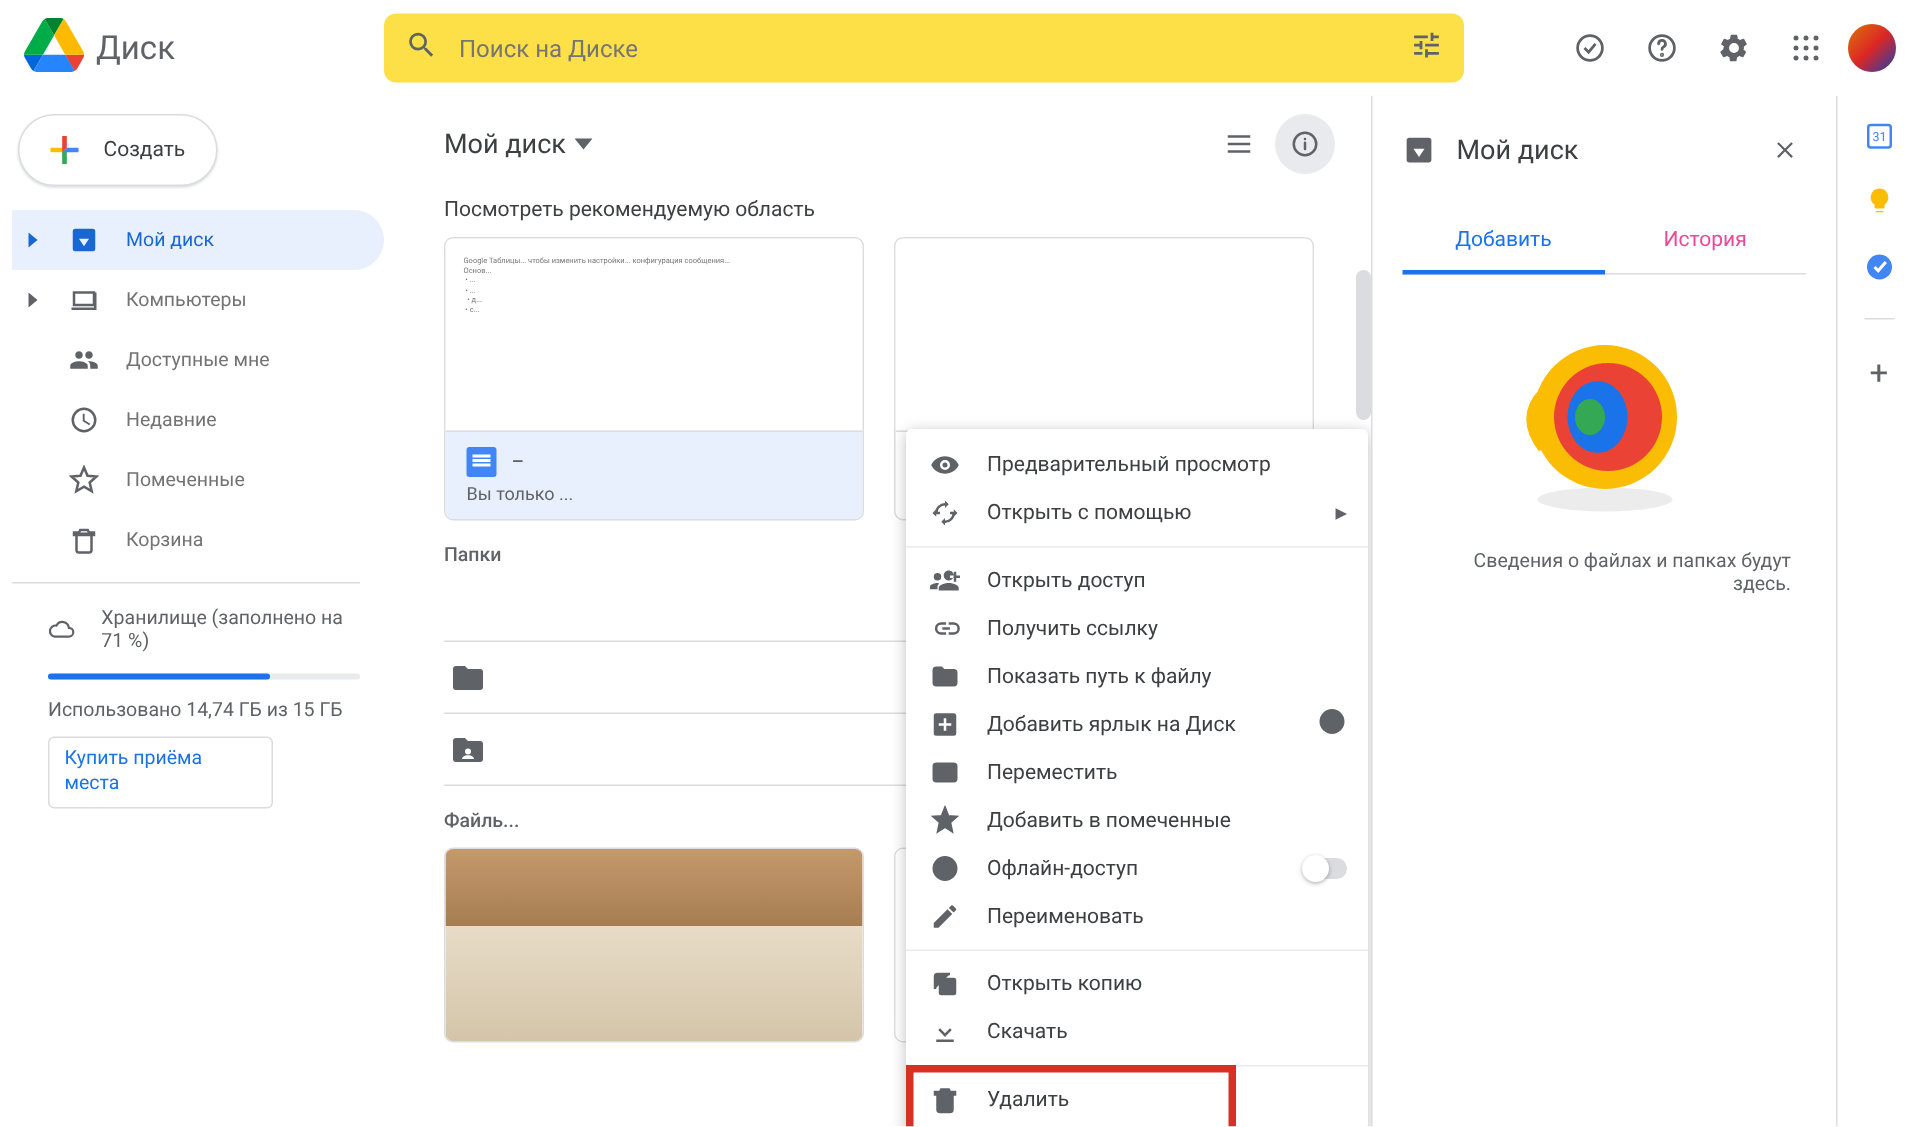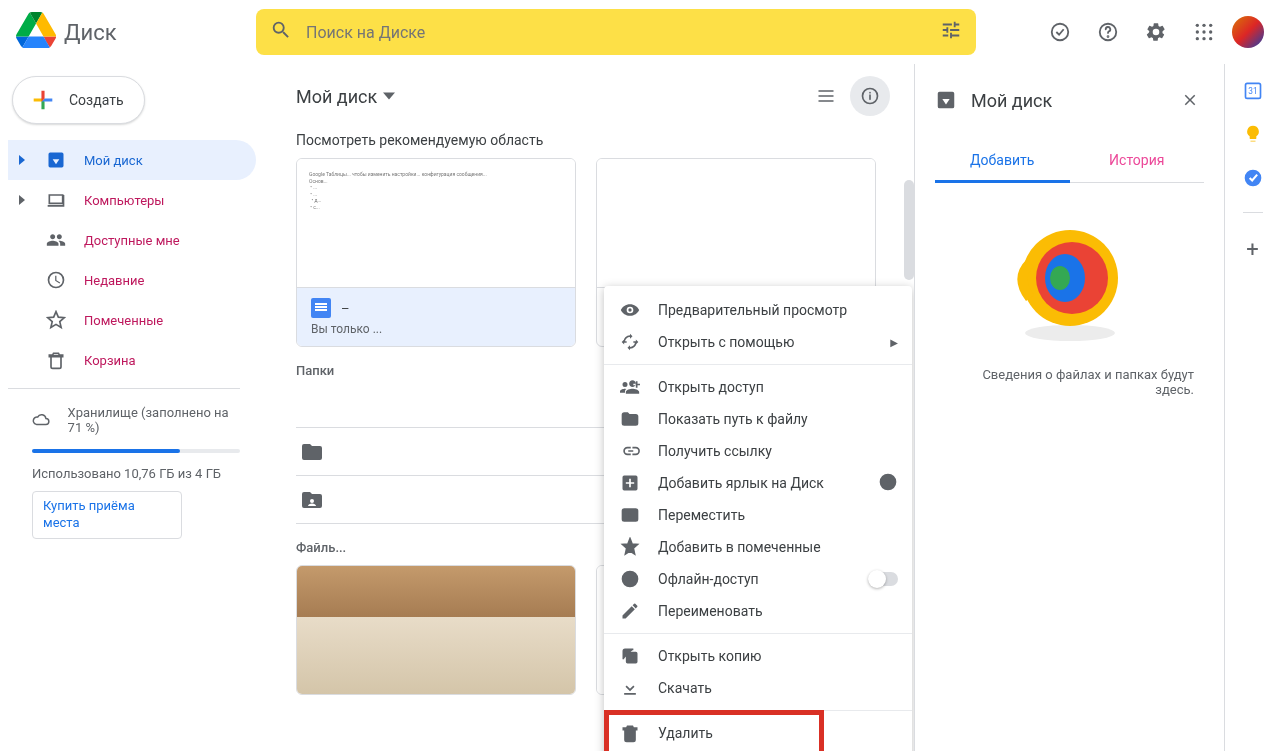"Компьютеры" .nav-item { color: #be185d -> #737373 }
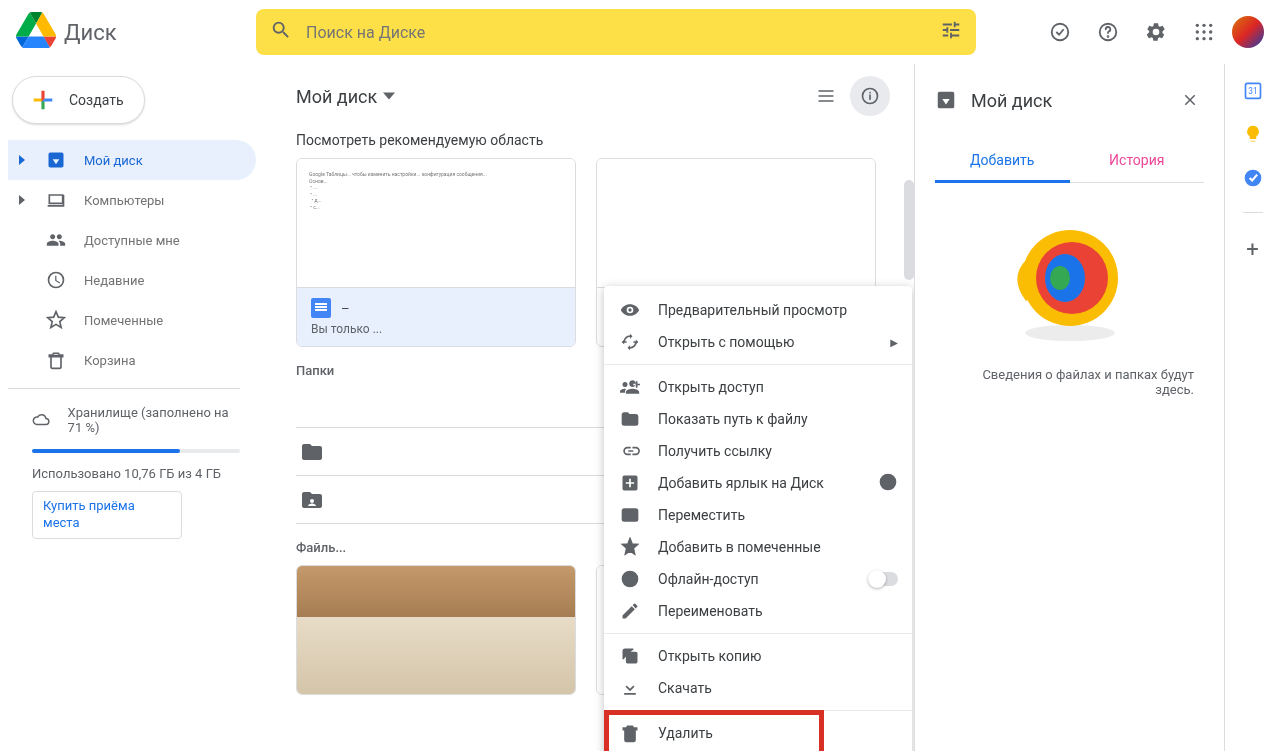"Показать путь к файлу" div.ctx-item { order: before "Получить ссылку" -> after "Получить ссылку" }
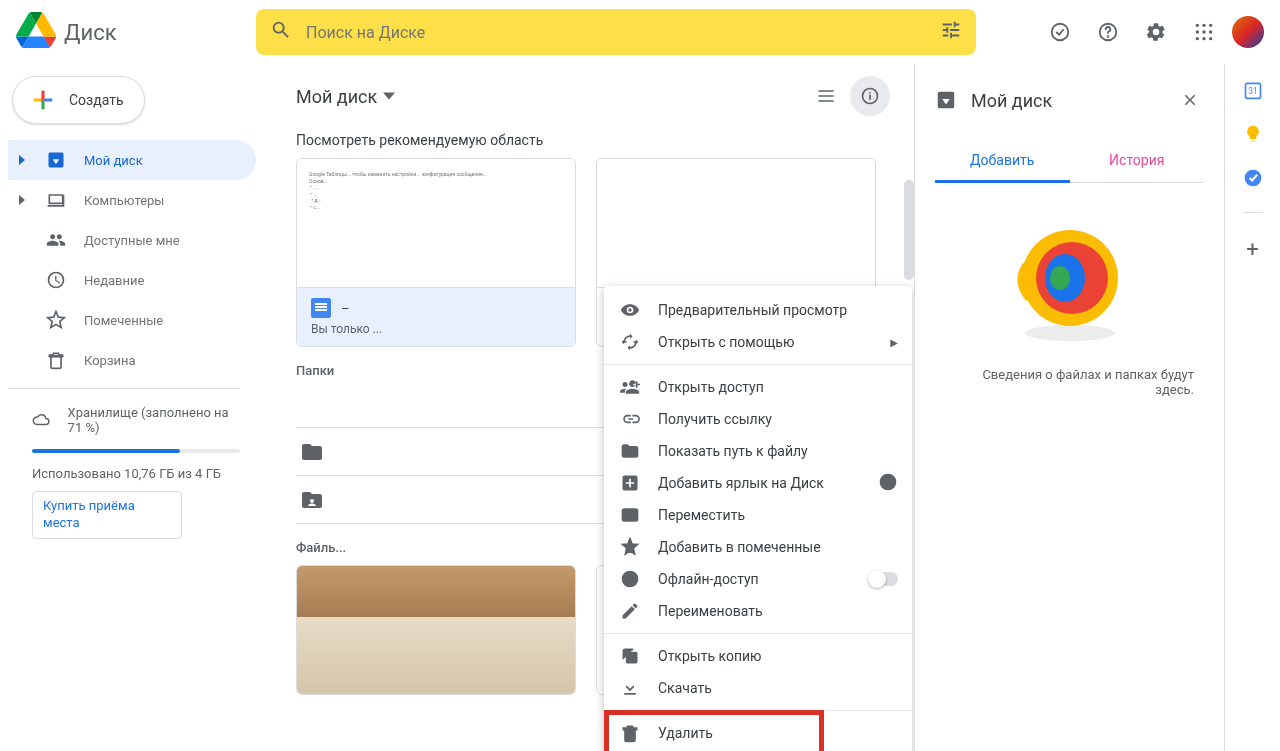"Использовано 10,76 ГБ из 4" div.storage-used { text: 10,76 ГБ из 4 -> 14,74 ГБ из 15 }
